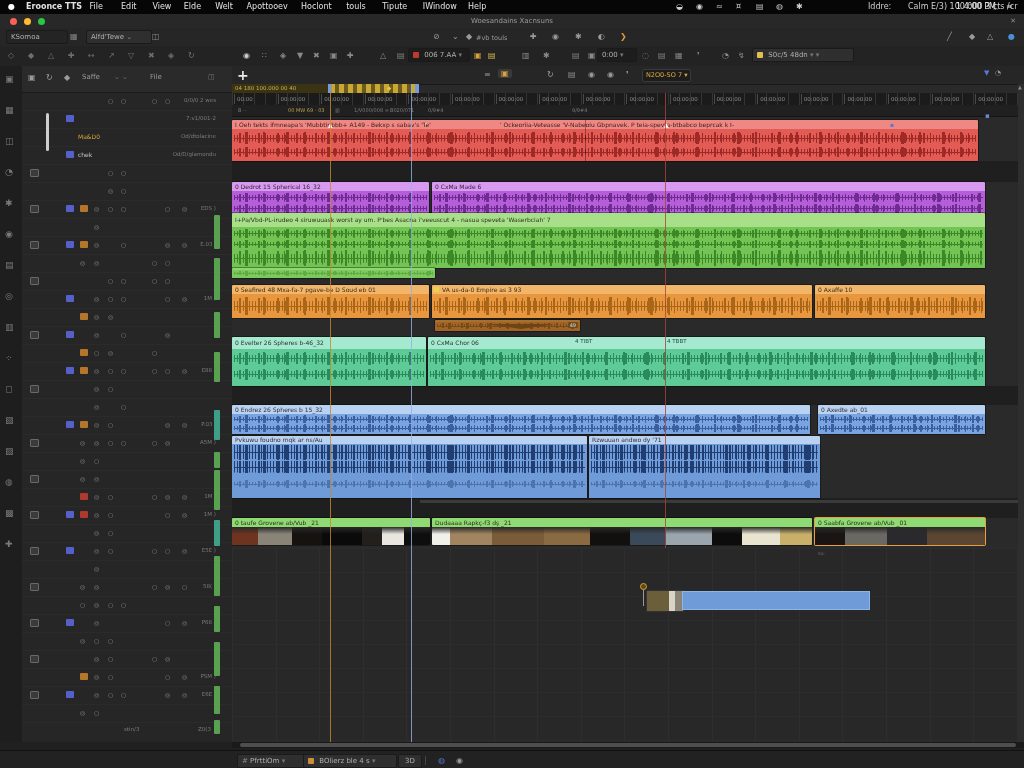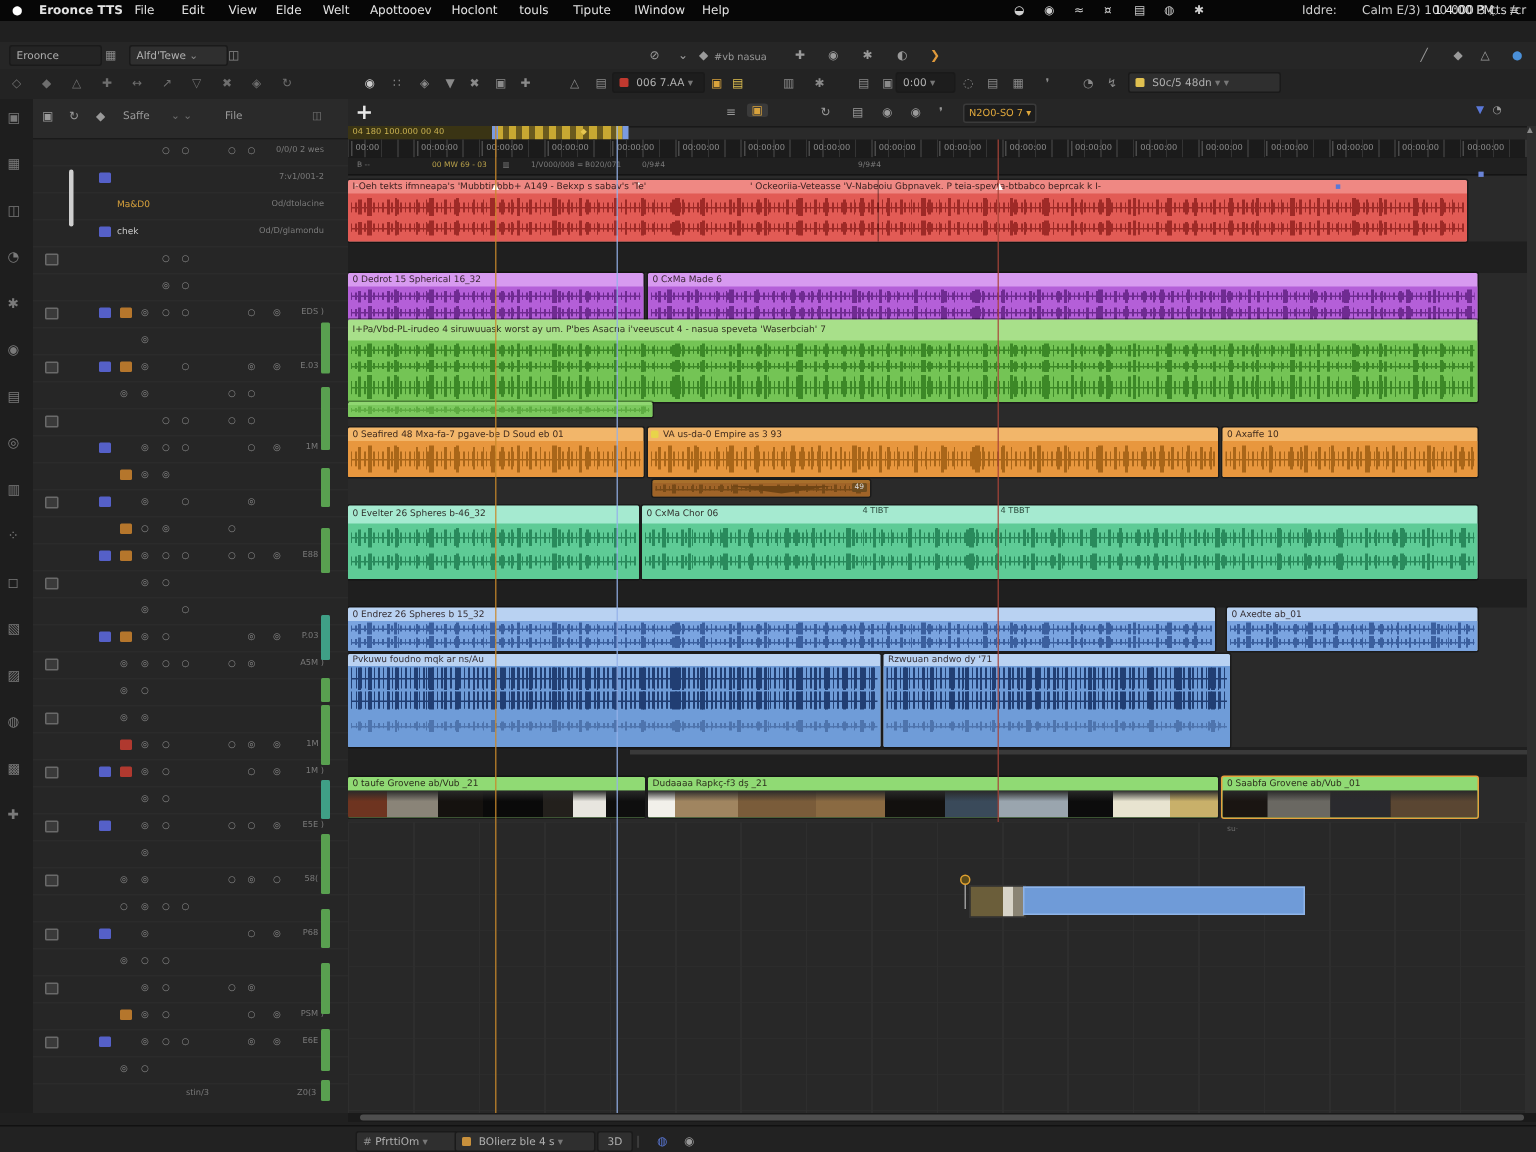"Woesandains Xacnsuns" div.abs { html: none -> <div> <span></span> <span></span> <span></span> <span>Woesandains Xacnsuns</span> <span>✕</span> </div> }
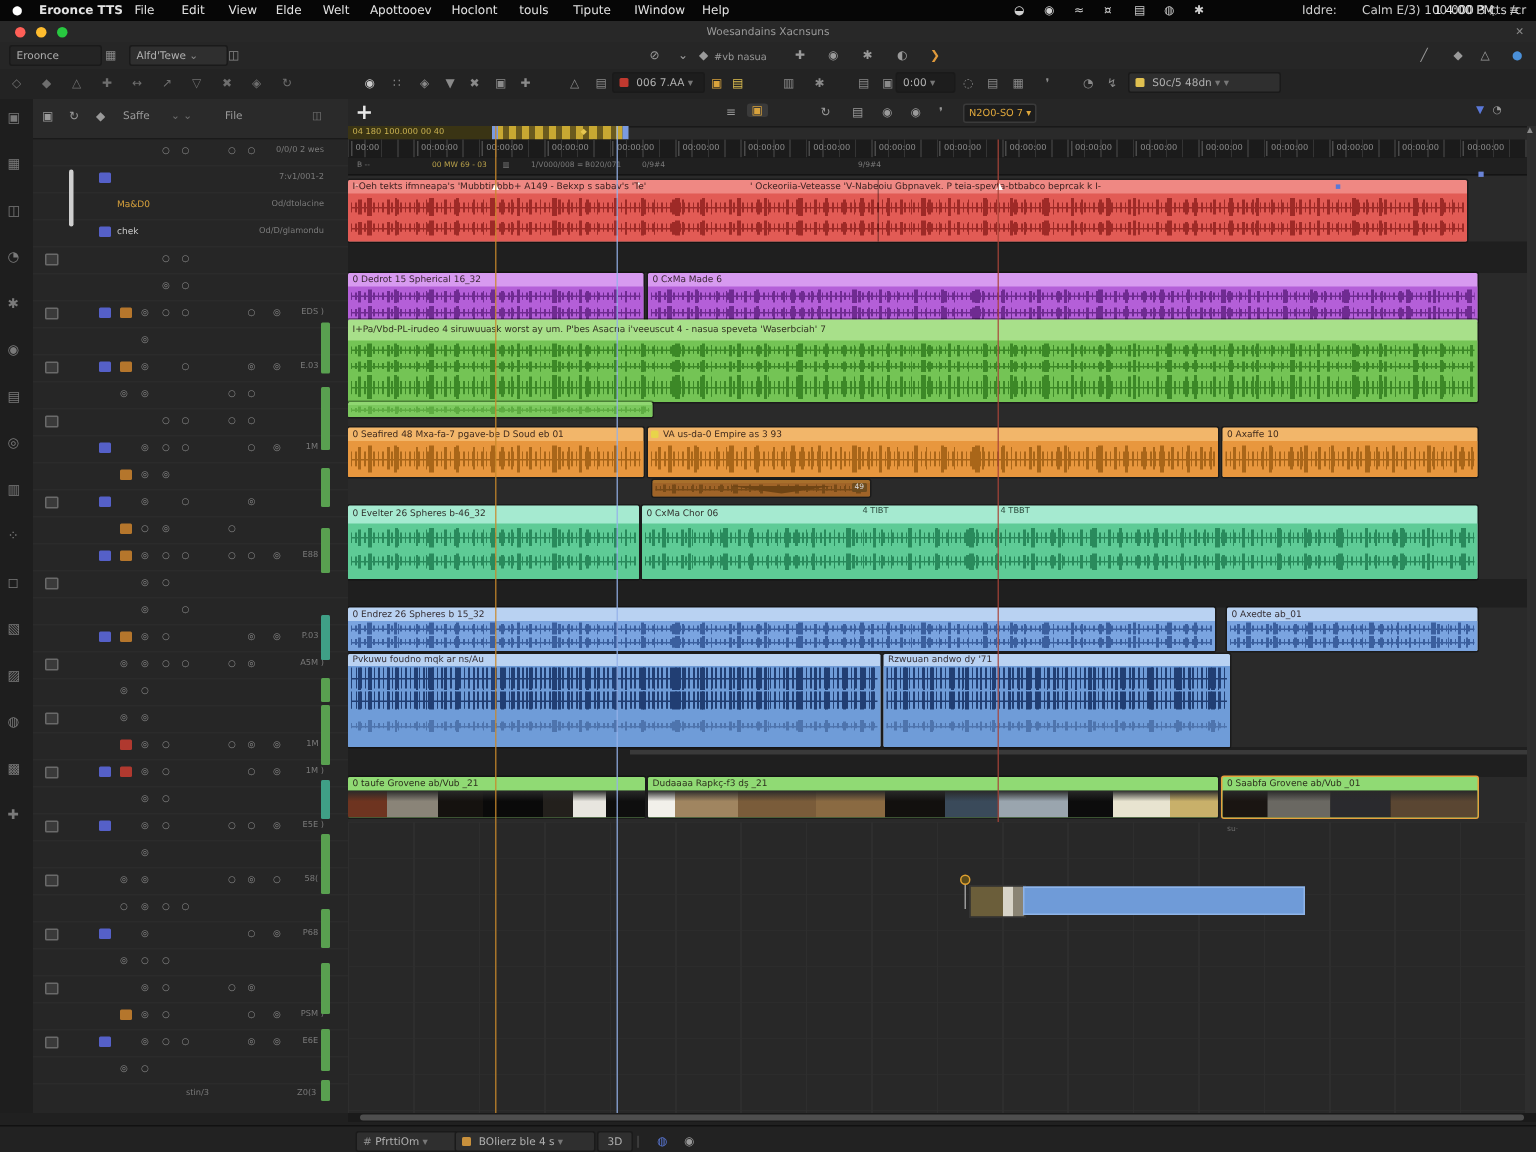"Eroonce" span.chip { text: Eroonce -> KSomoa }
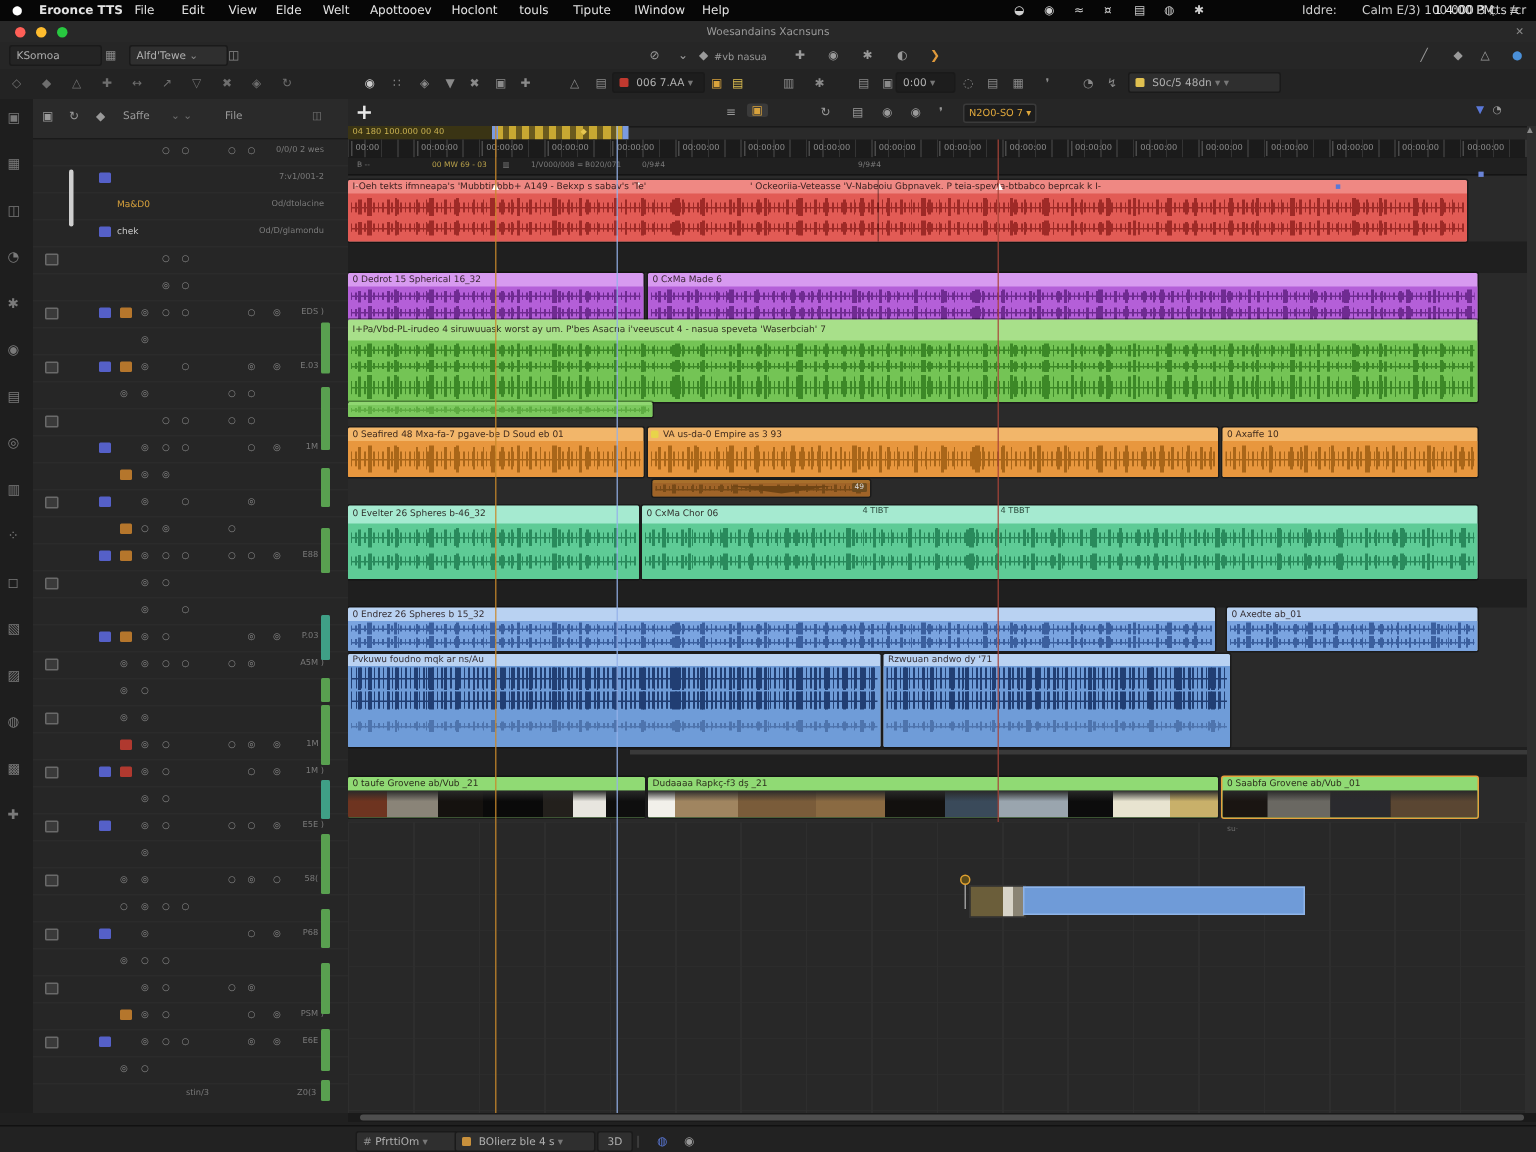"#vb nasua" span.icon { text: nasua -> touls }
